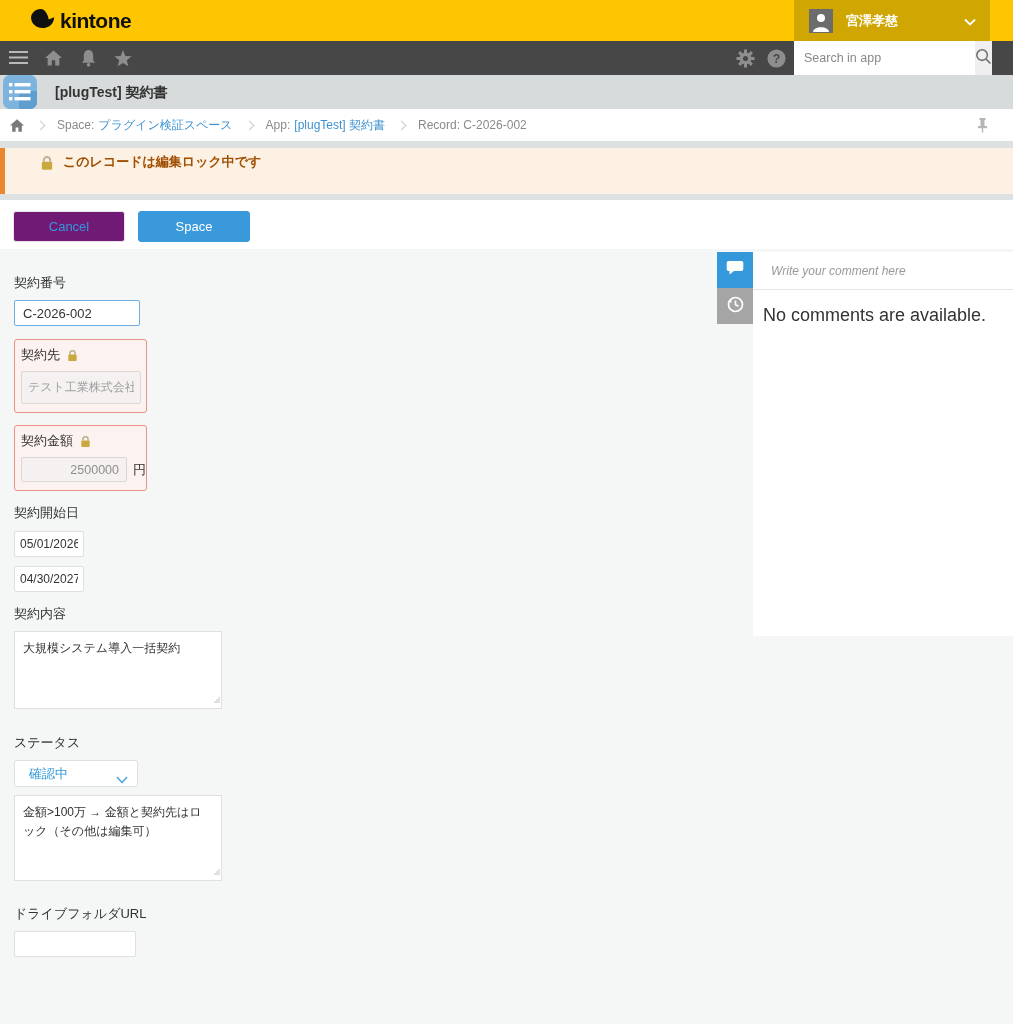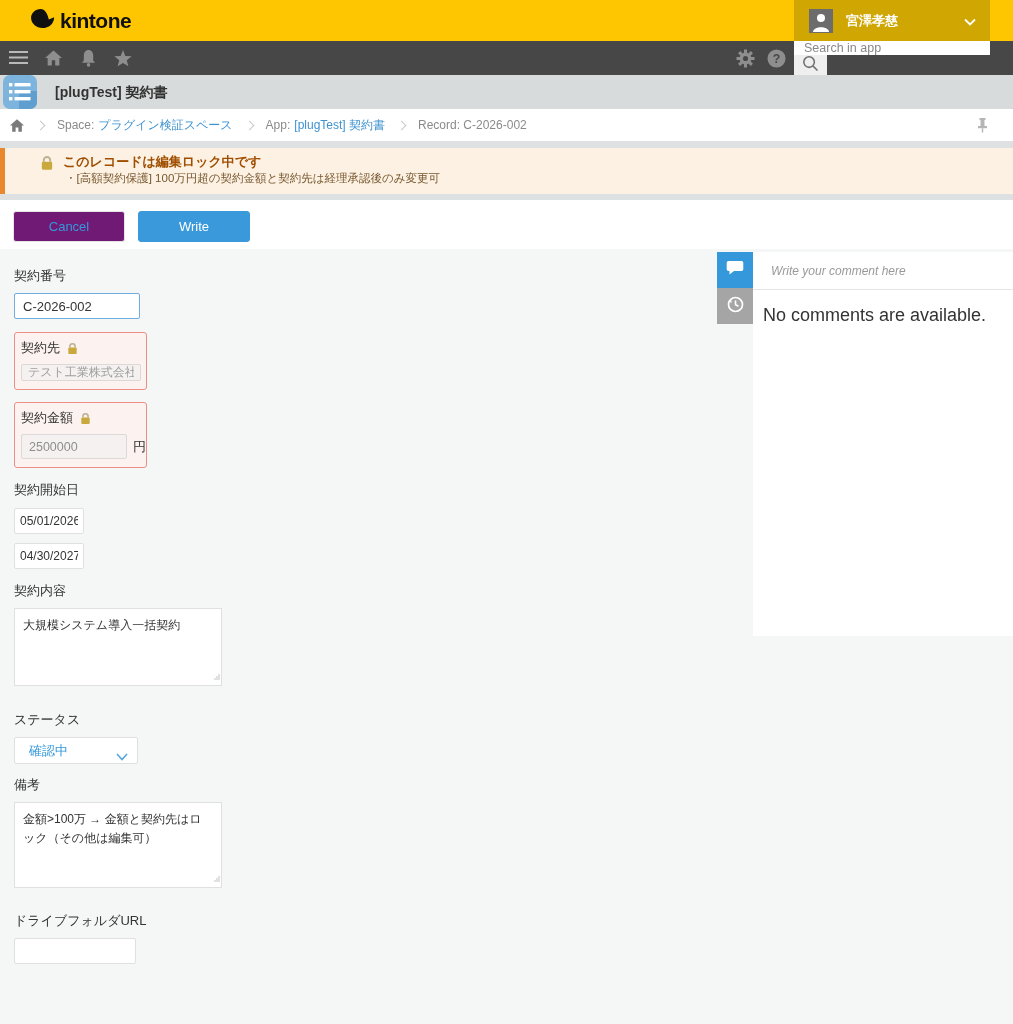"Search in app" .searchbox { flex-direction: column -> none }
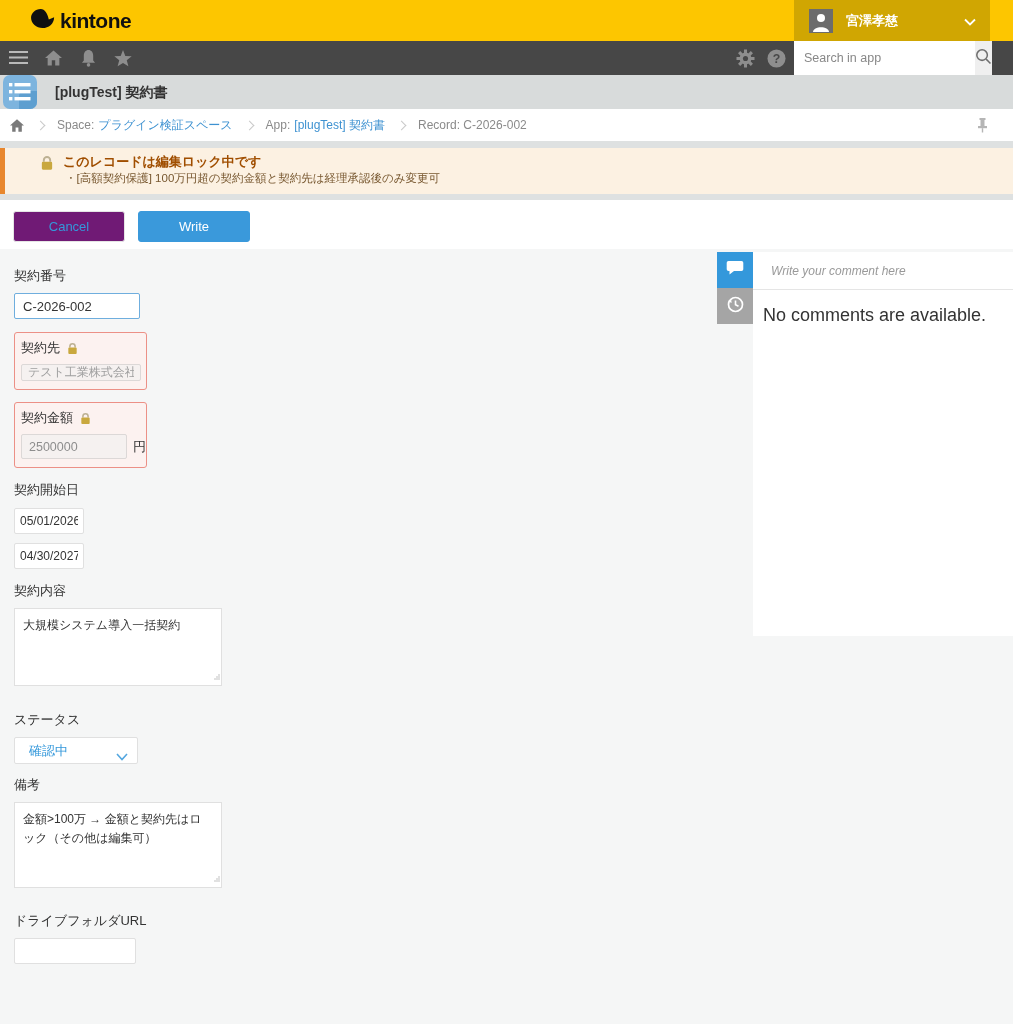"・[高額契約保護] 100万円超の契約金額と契約先は経理承認後のみ変更可" span.banner-detail { html: <span>・[高額契約保護] 100万円超の契約金額と契約先は経理承認後のみ変更可</span> -> none }
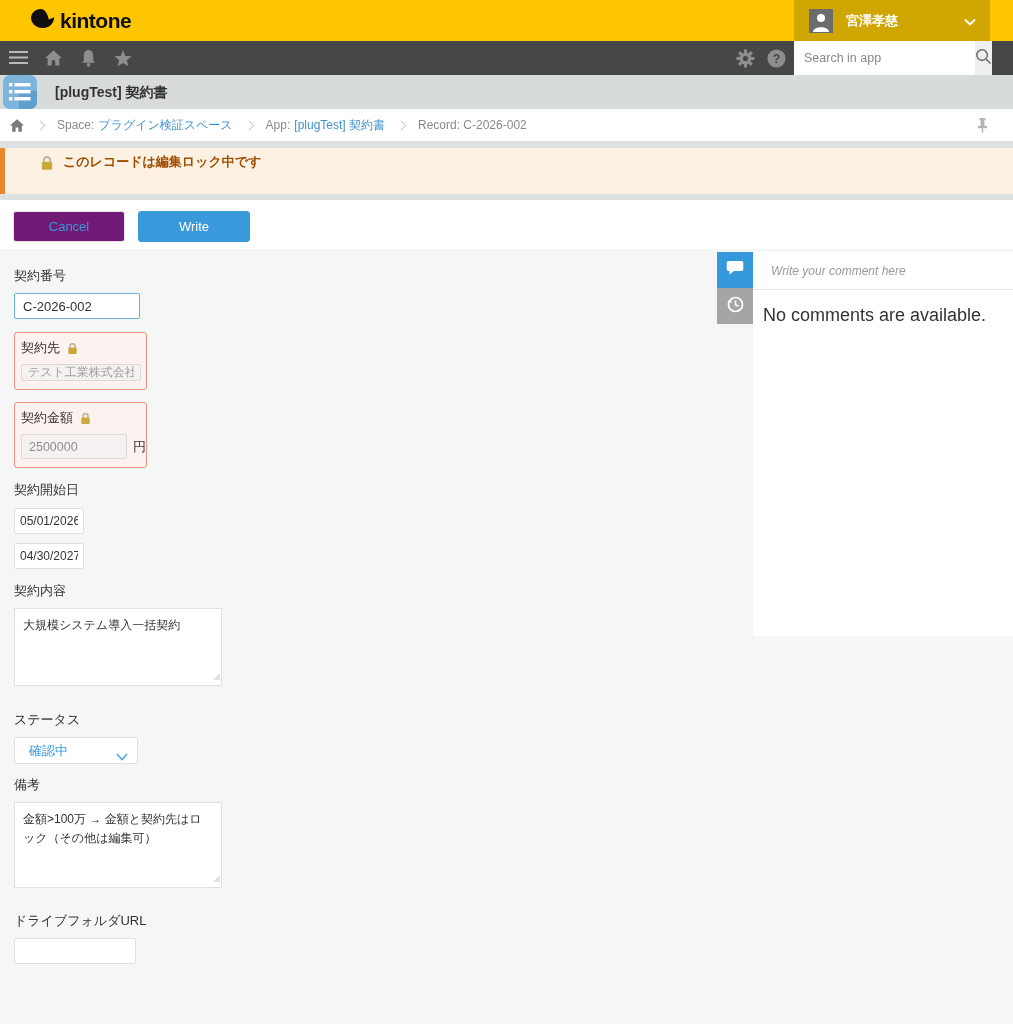"Write" button.btn { text: Write -> Space }
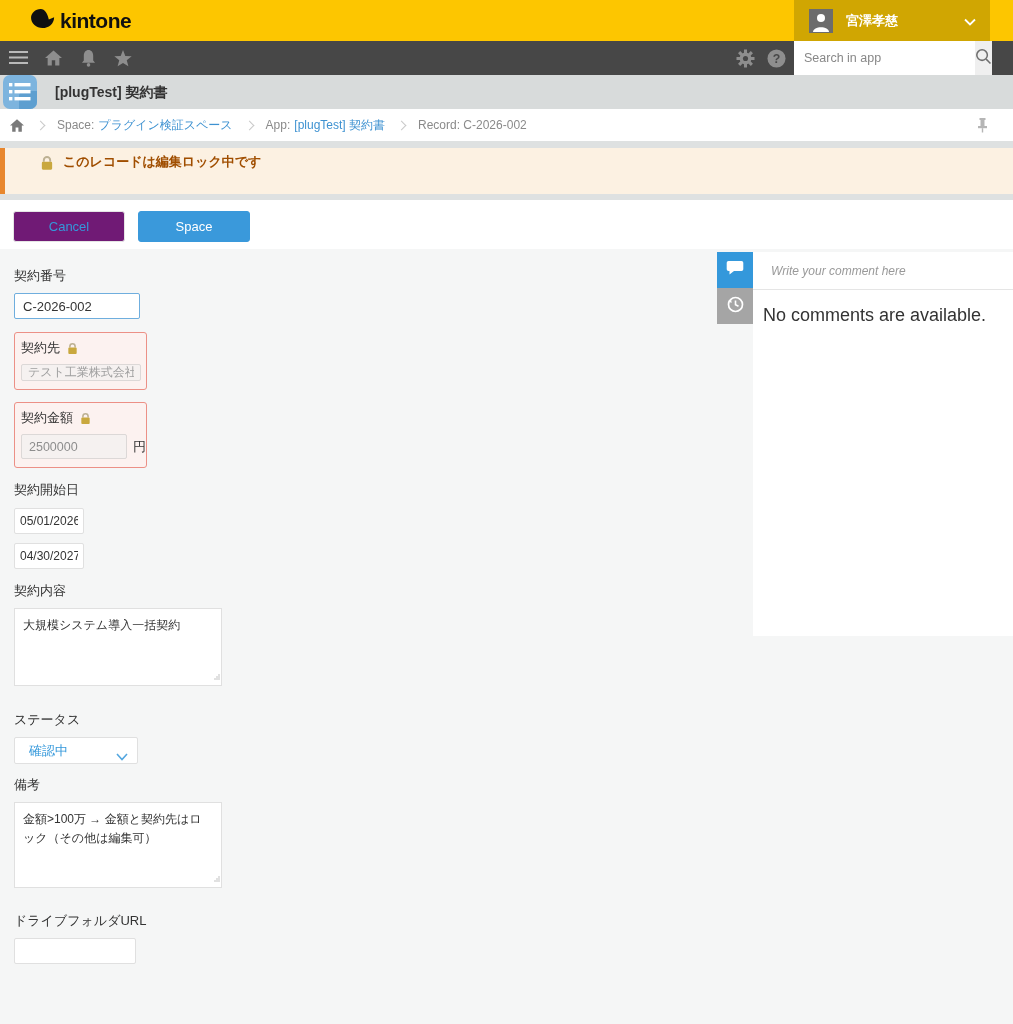"契約番号" .form { top: 0 -> 7px }
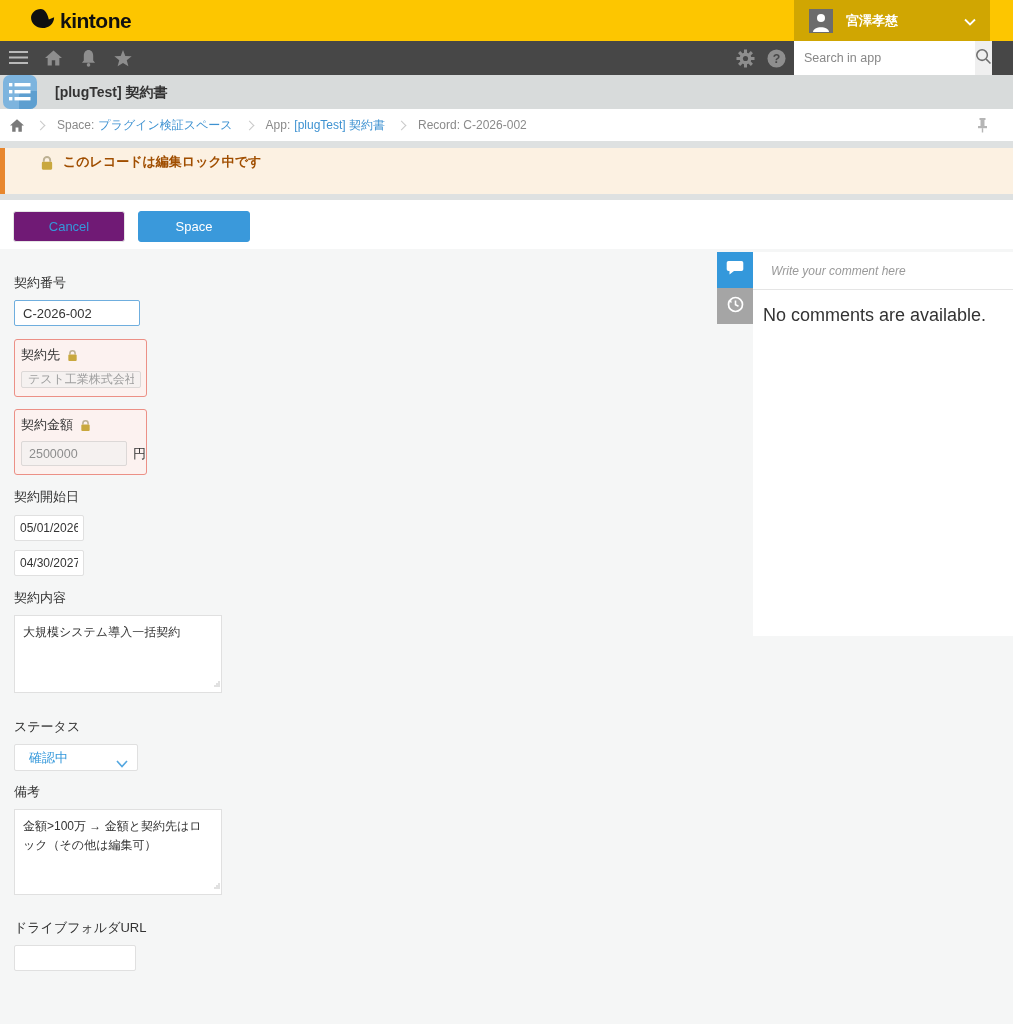"テスト工業株式会社" .in-party { height: 17px -> 33px }
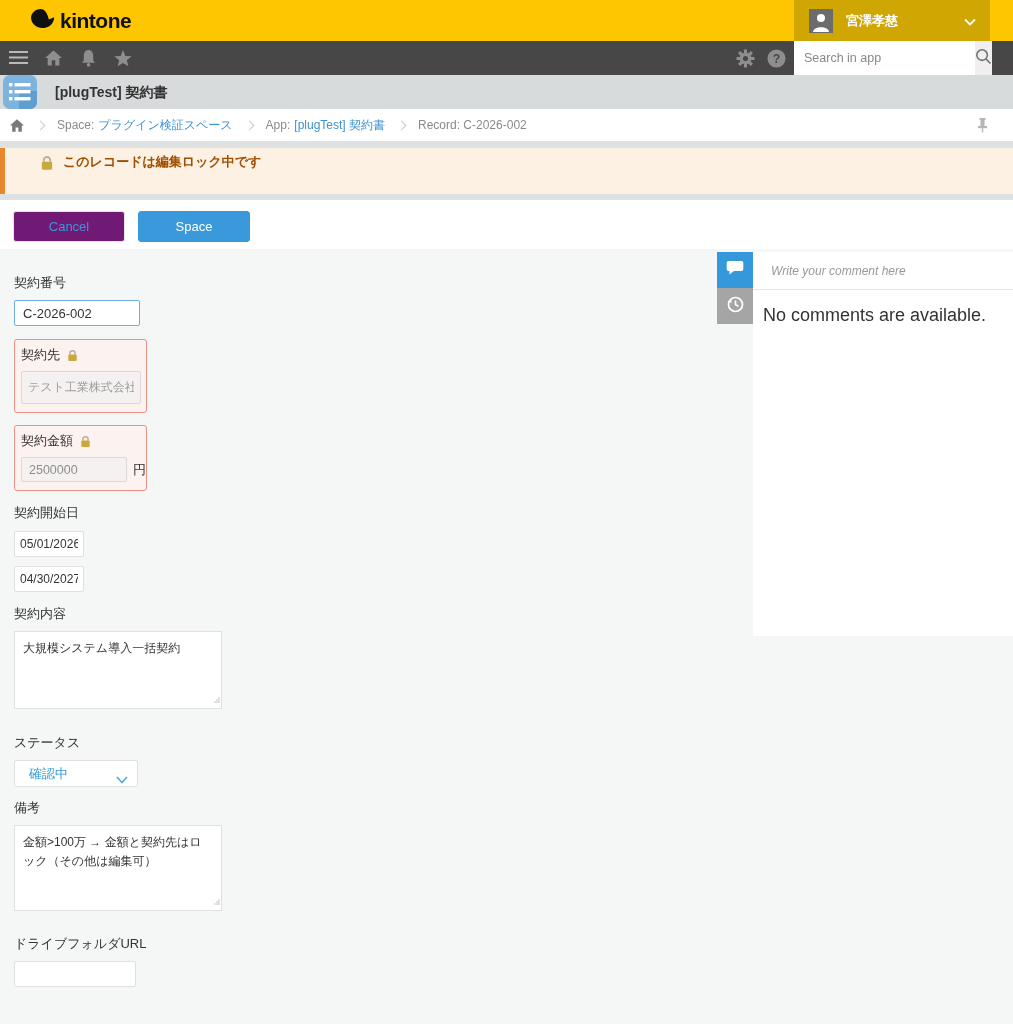"2500000" .in-amount { text-align: left -> right }
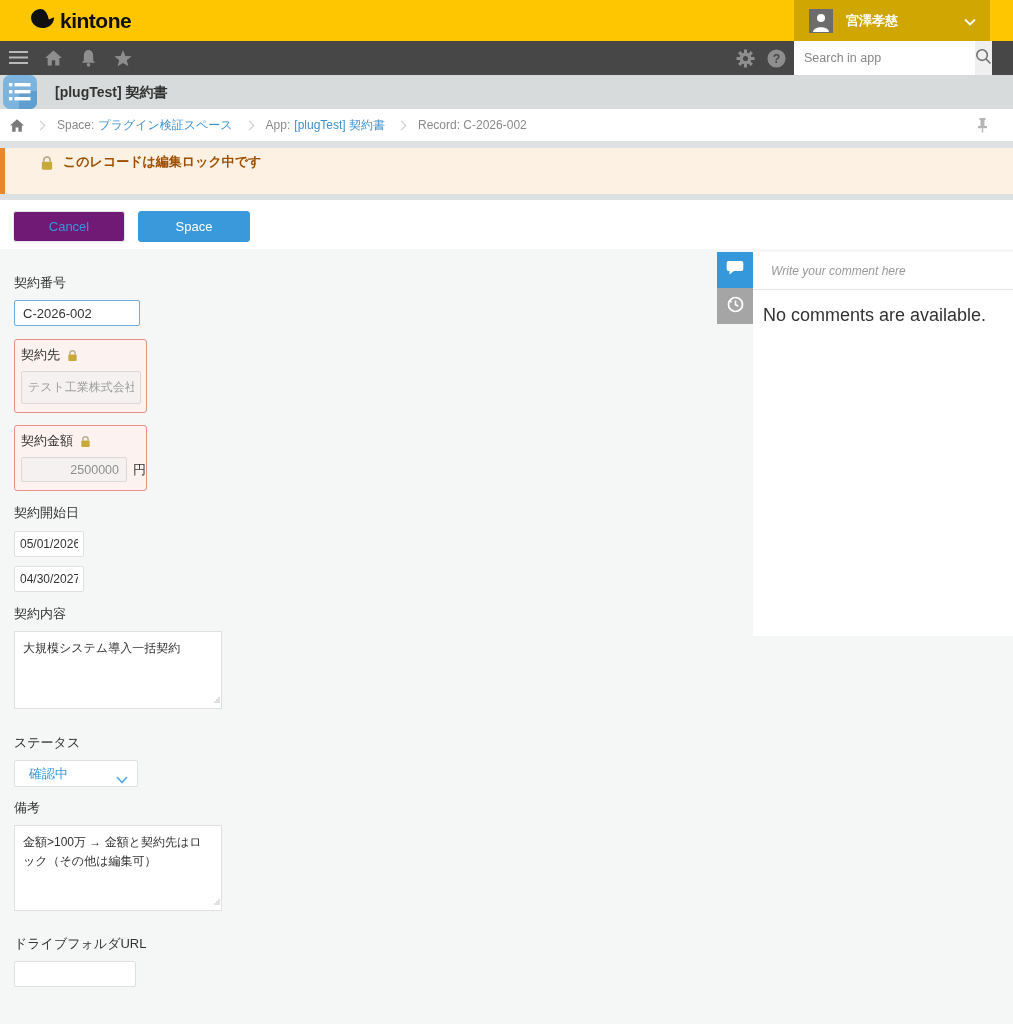"備考" div.flabel { html: <div>備考</div> -> none }
